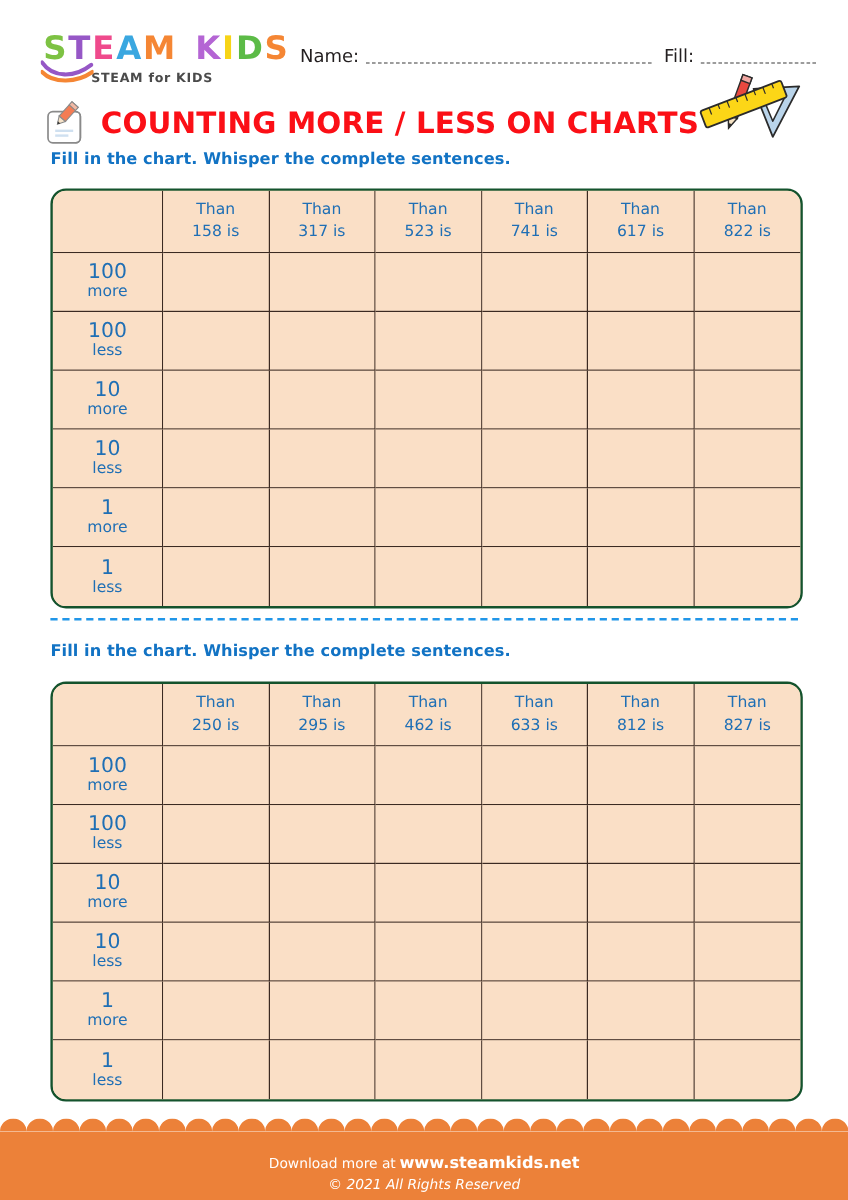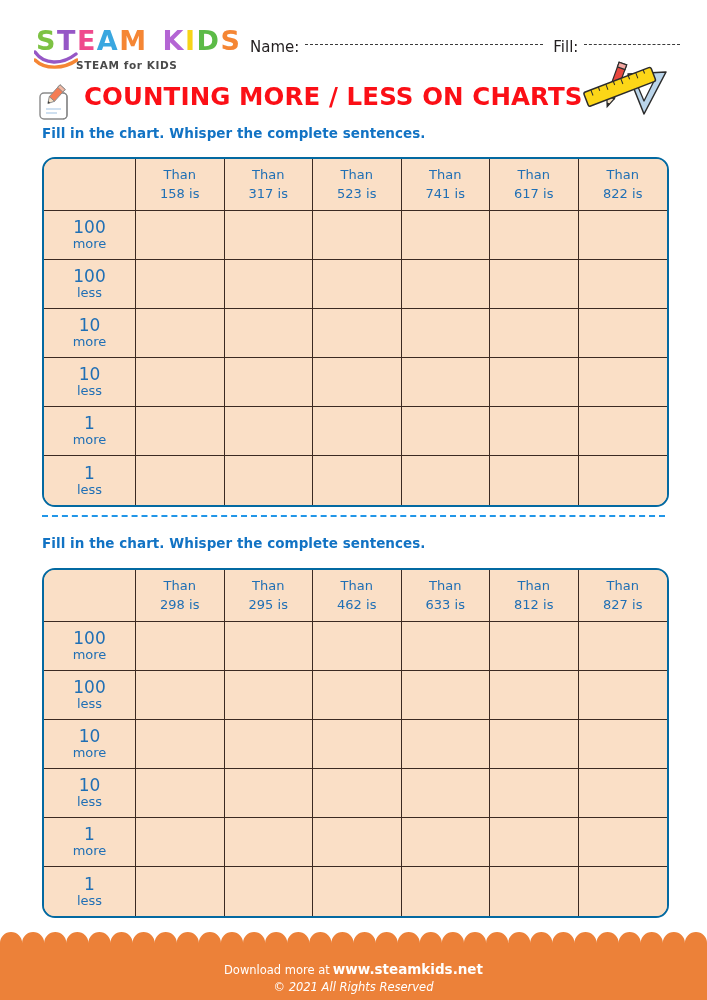"Name:" #name-date { align-items: center -> flex-end }
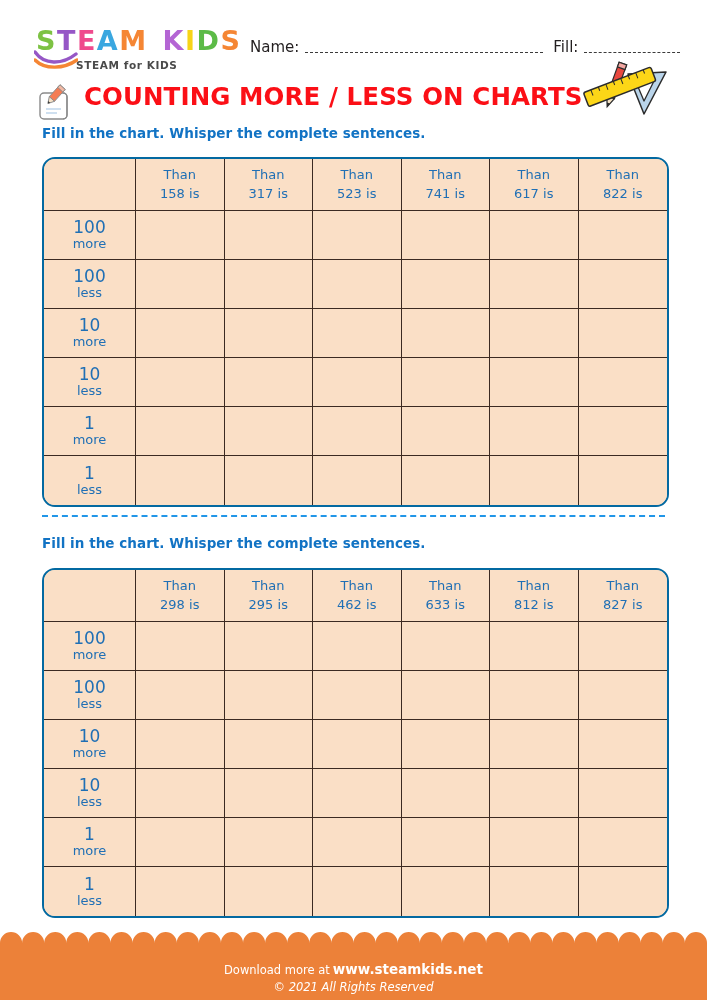"COUNTING MORE / LESS ON" #title-row { align-items: none -> center }
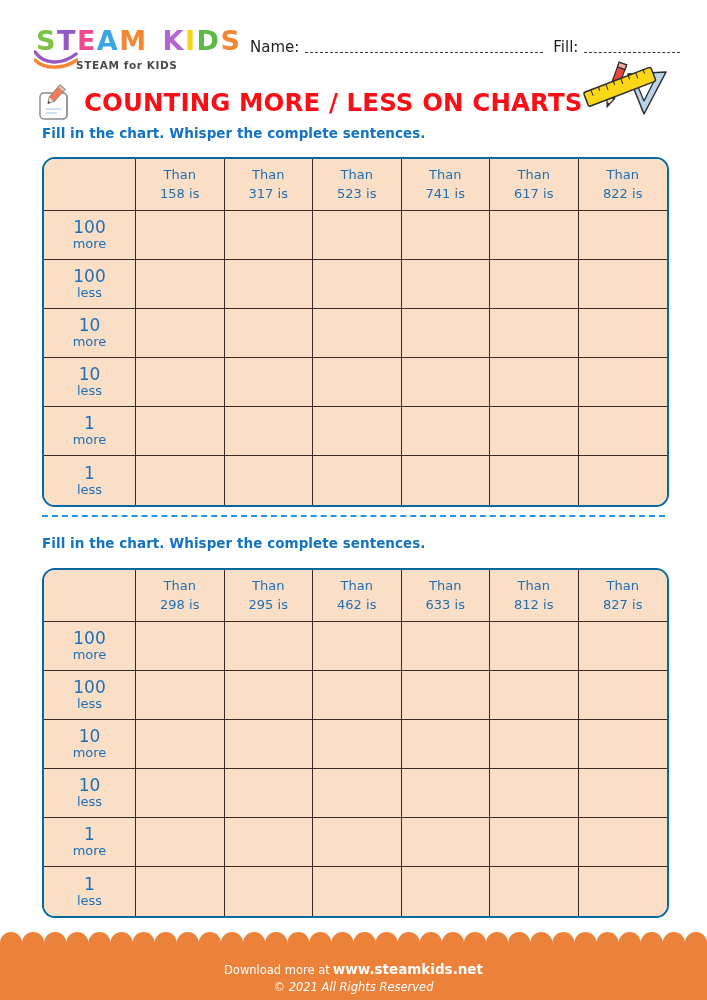"Than" .chart-table { border: 2px solid #0369a1 -> 2px solid #14532d }
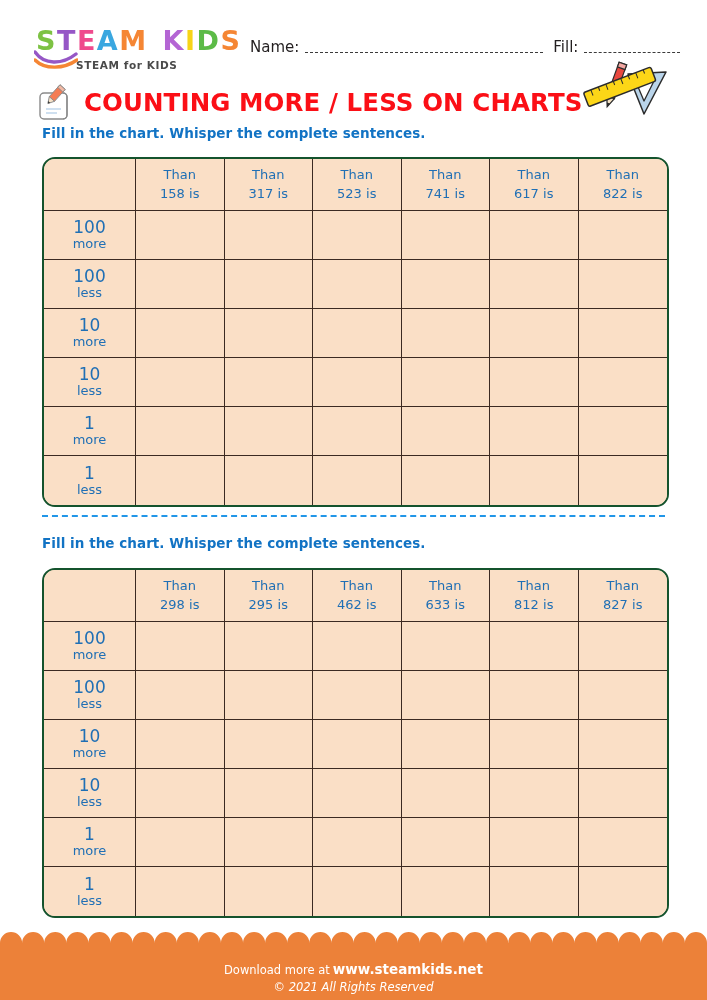"298 is" span.t2 { text: 298 -> 250 }
